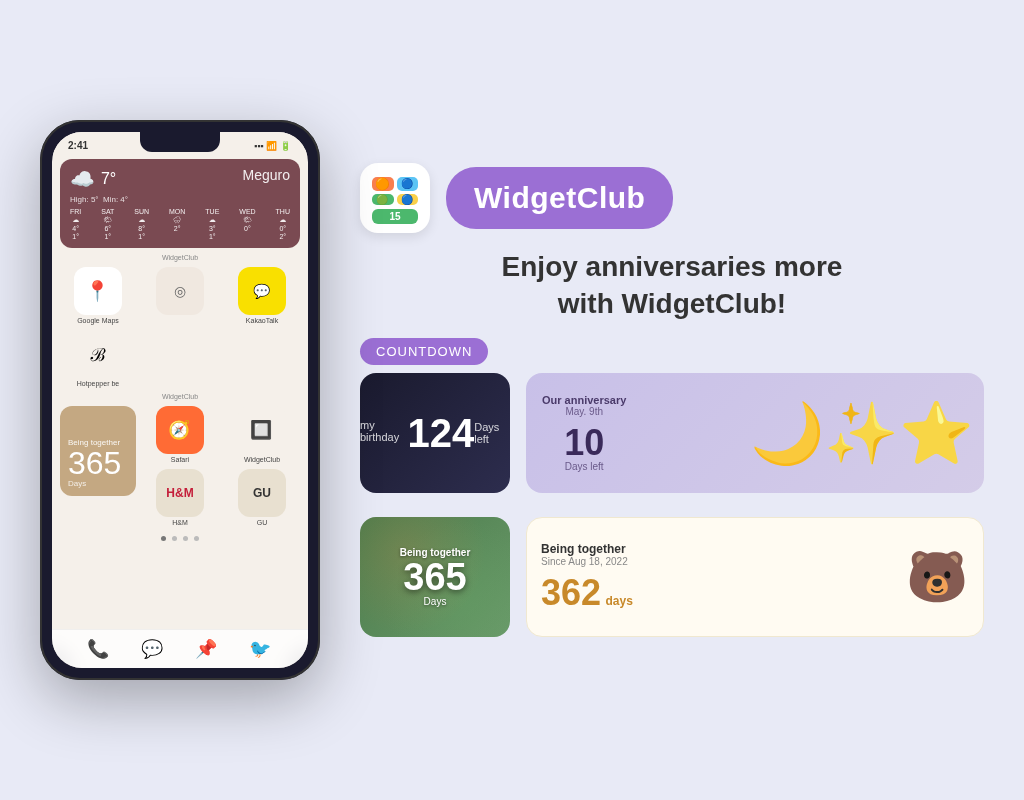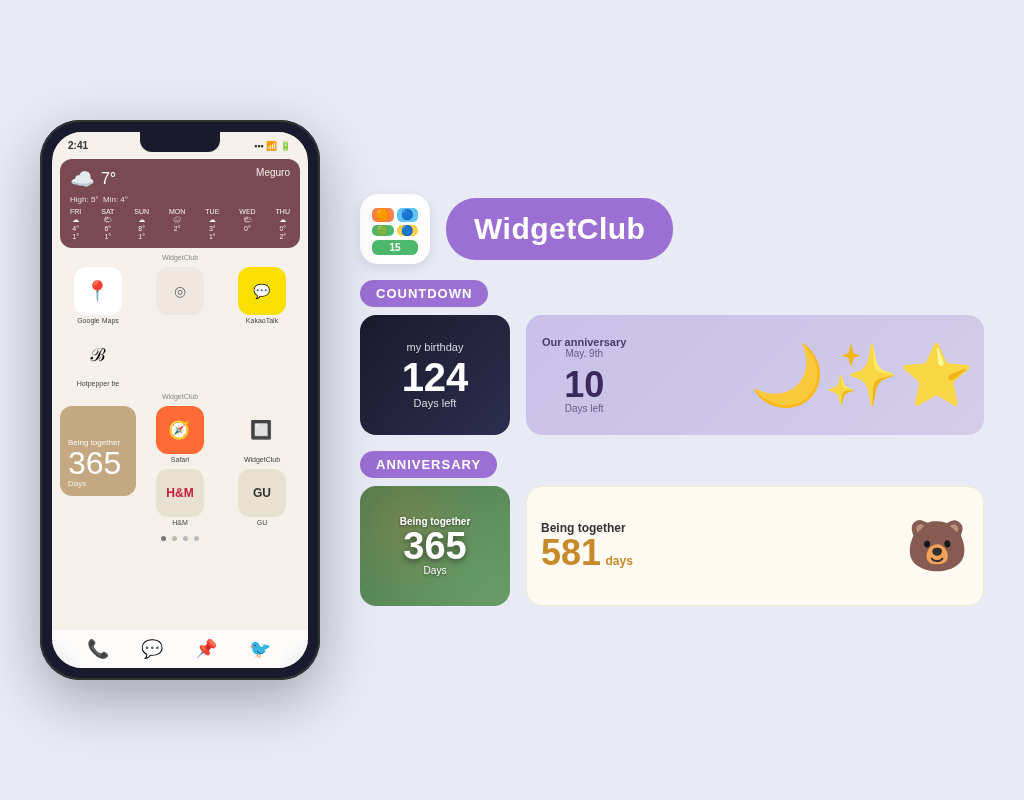"Meguro" .weather-location { font-size: 10px -> 14px }
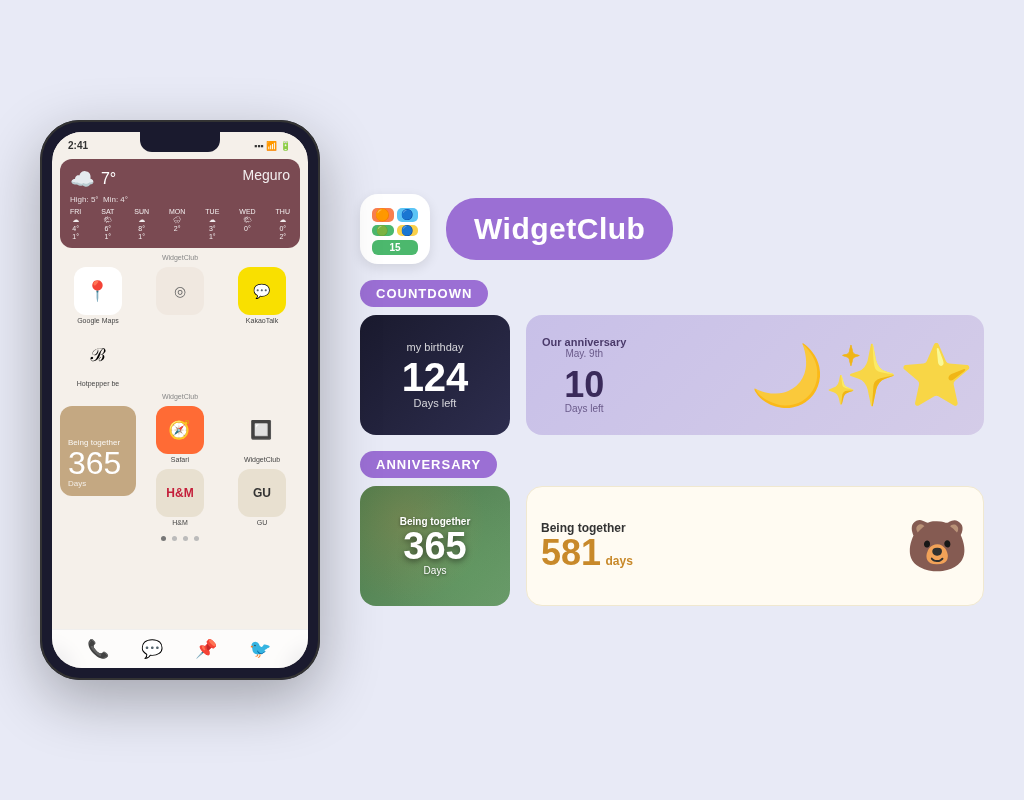"Enjoy anniversaries more" div.tagline { html: none -> <div> <span>Enjoy anniversaries more</span><br> <span>with WidgetClub!</span> </div> }
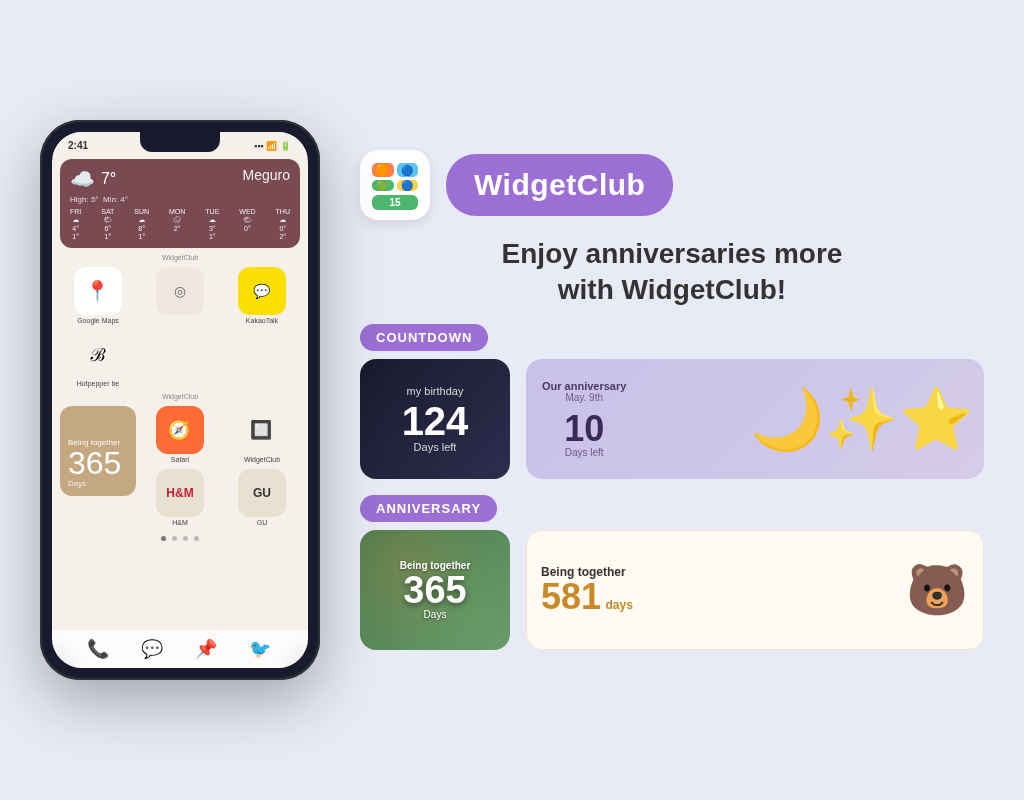"COUNTDOWN" .section-label { font-weight: 700 -> 400 }
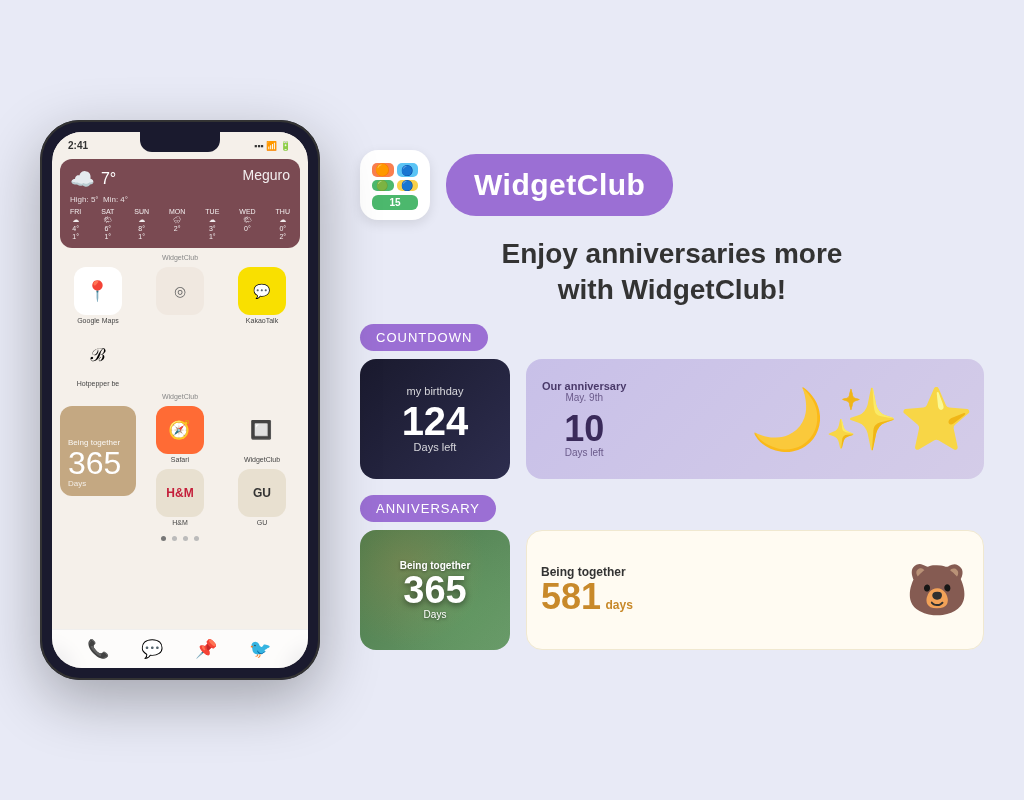"my birthday" .birthday-card { flex-direction: column -> none }
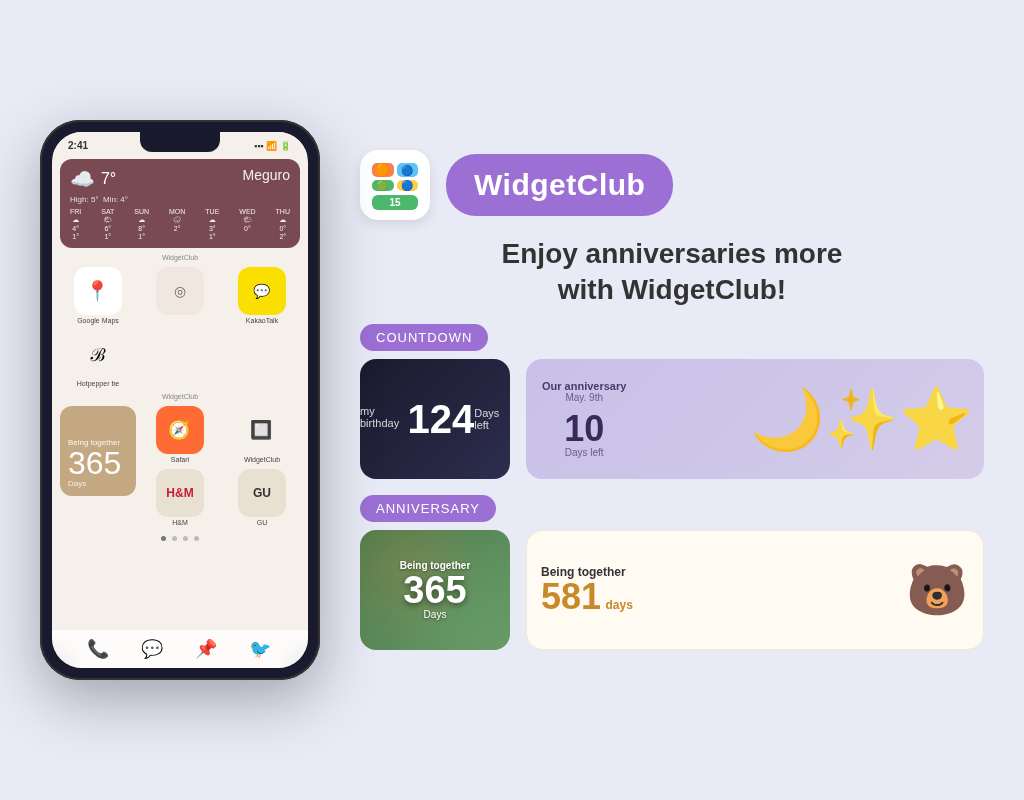"ANNIVERSARY" span.section-label { html: <span>ANNIVERSARY</span> -> none }
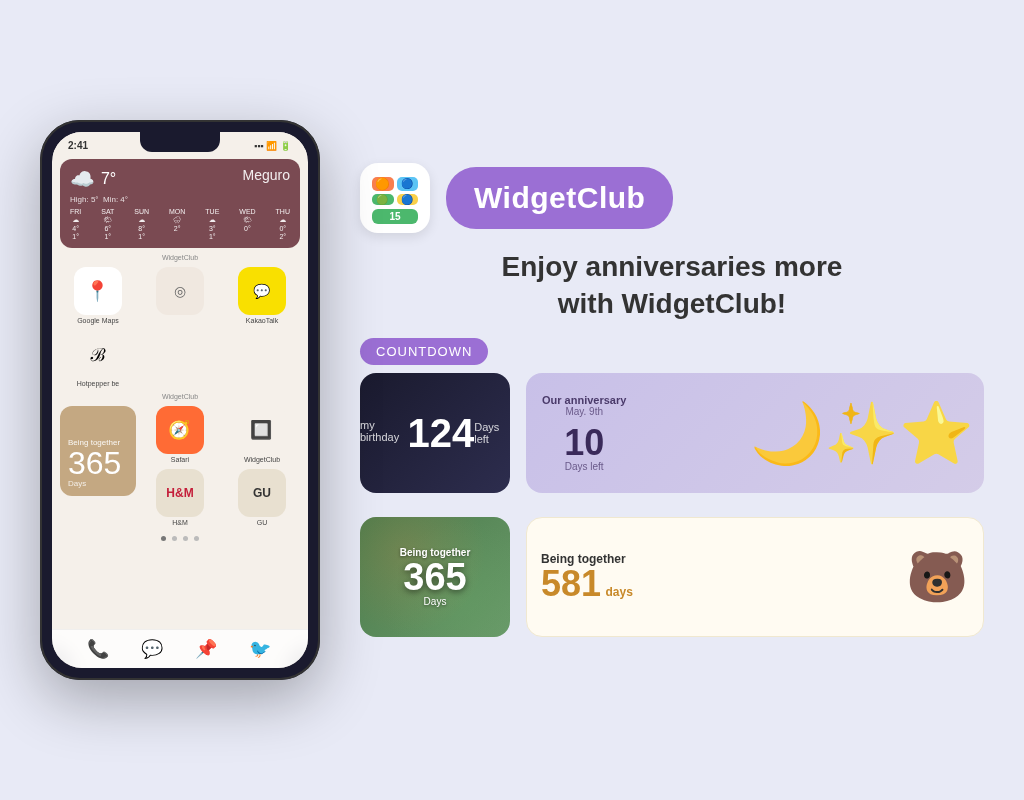"Since Aug 18, 2022" div.bear-since { html: none -> <div>Since Aug 18, 2022</div> }
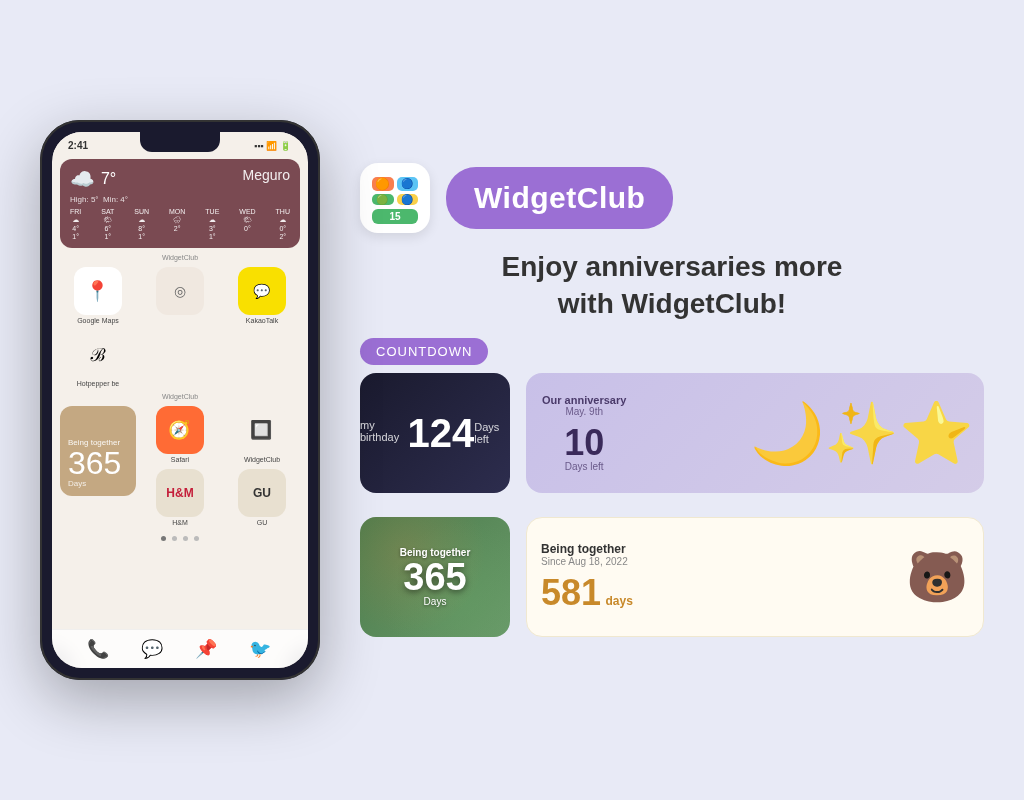"581" span.bear-num { text: 581 -> 362 }
